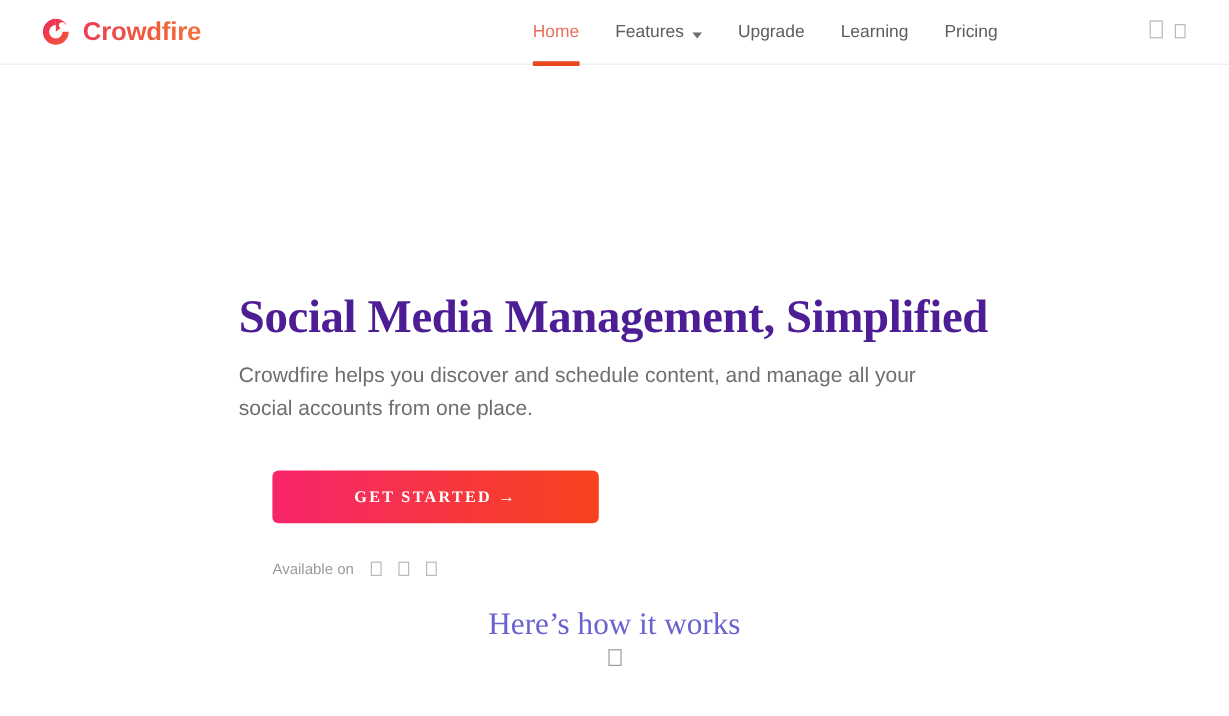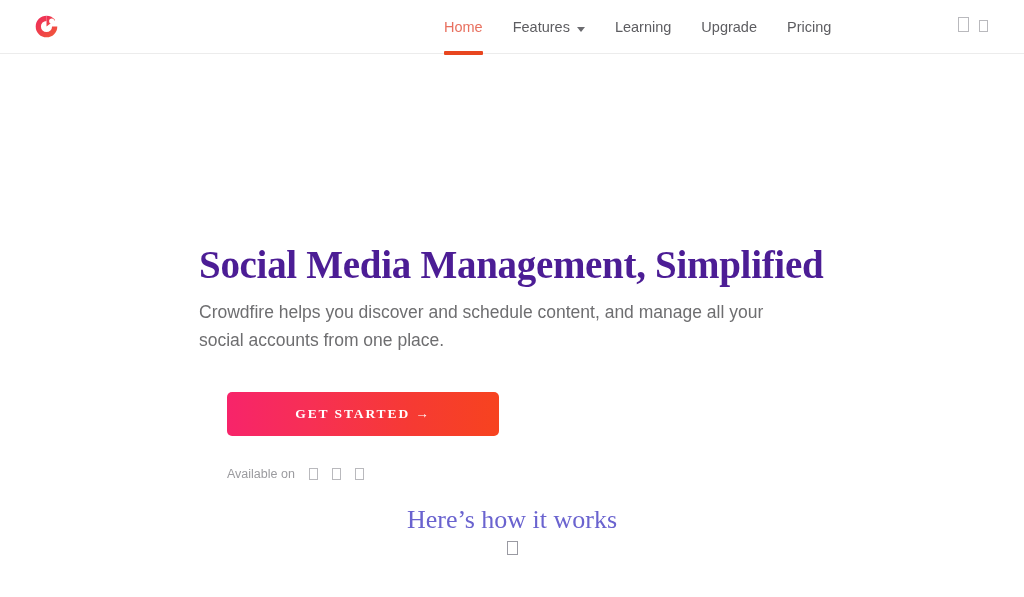"Crowdfire" span.brand-name { html: none -> <span>Crowdfire</span> }
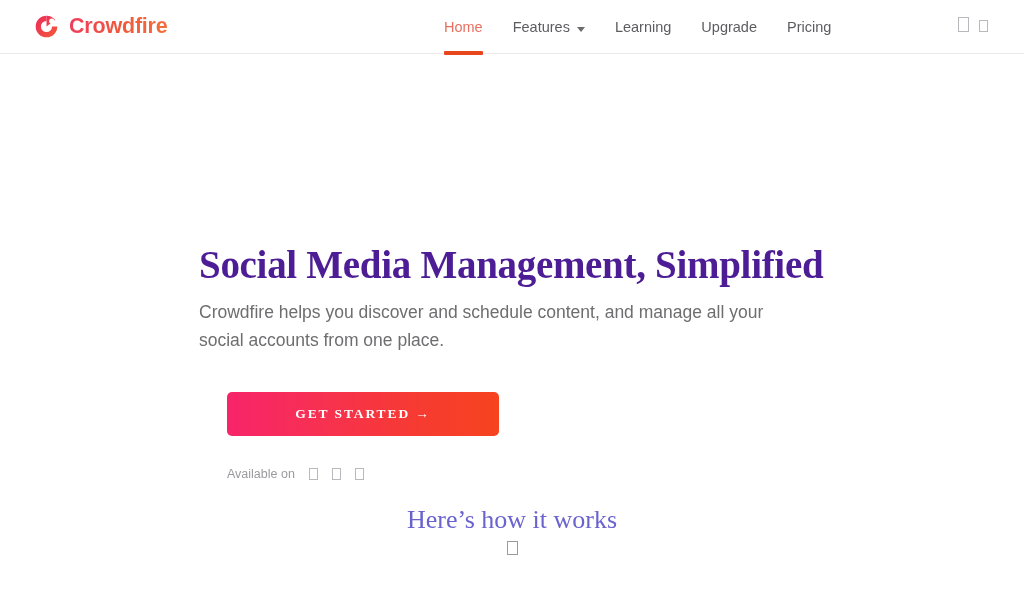"Learning" div.nav-item { order: before "Upgrade" -> after "Upgrade" }
